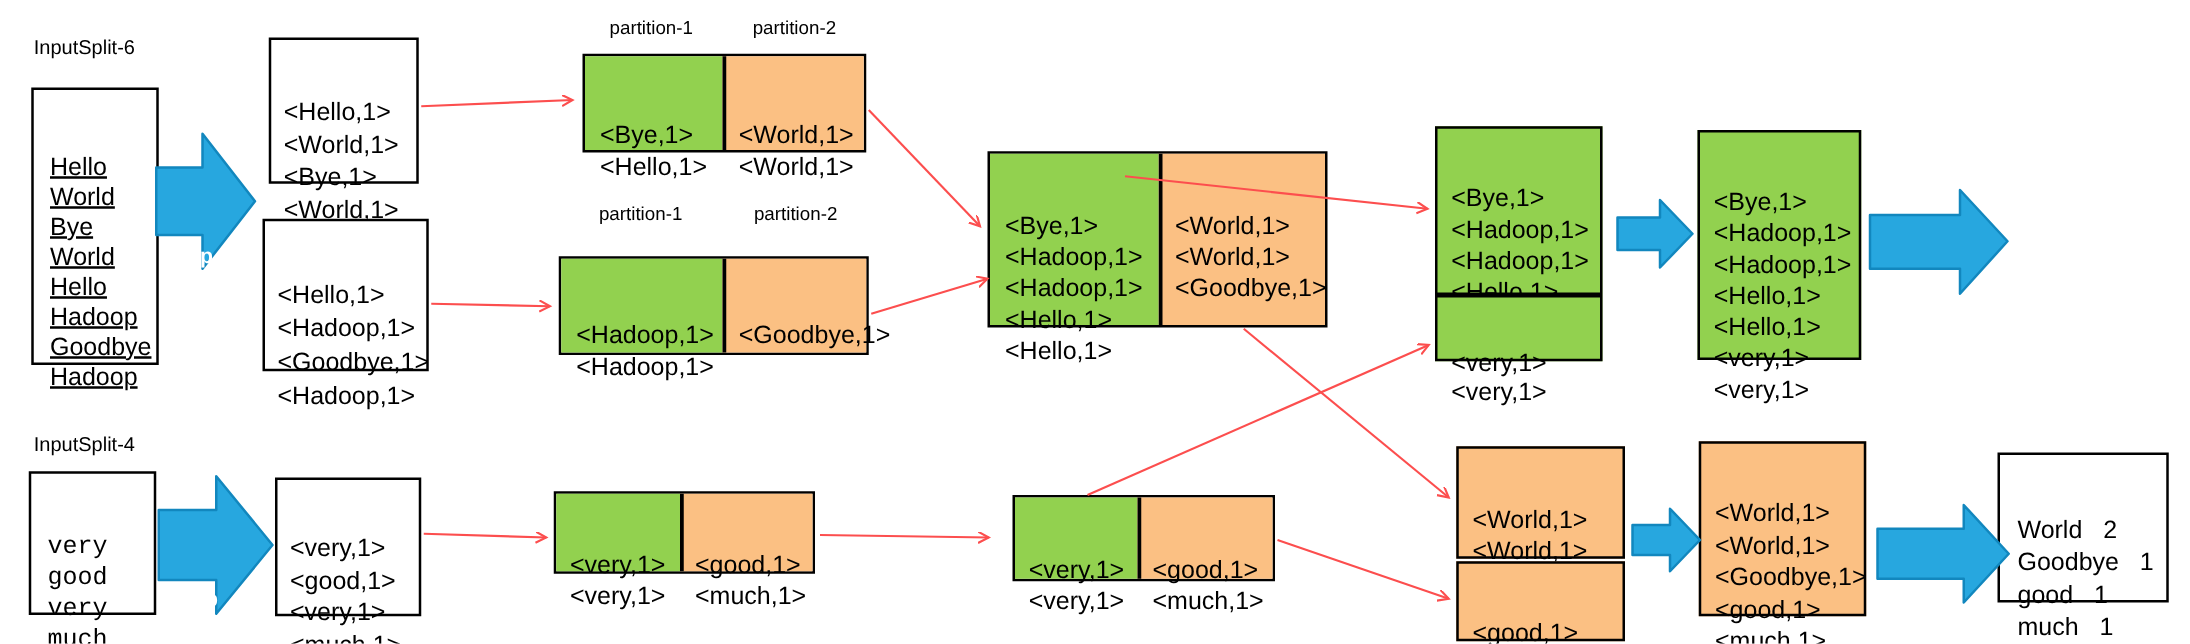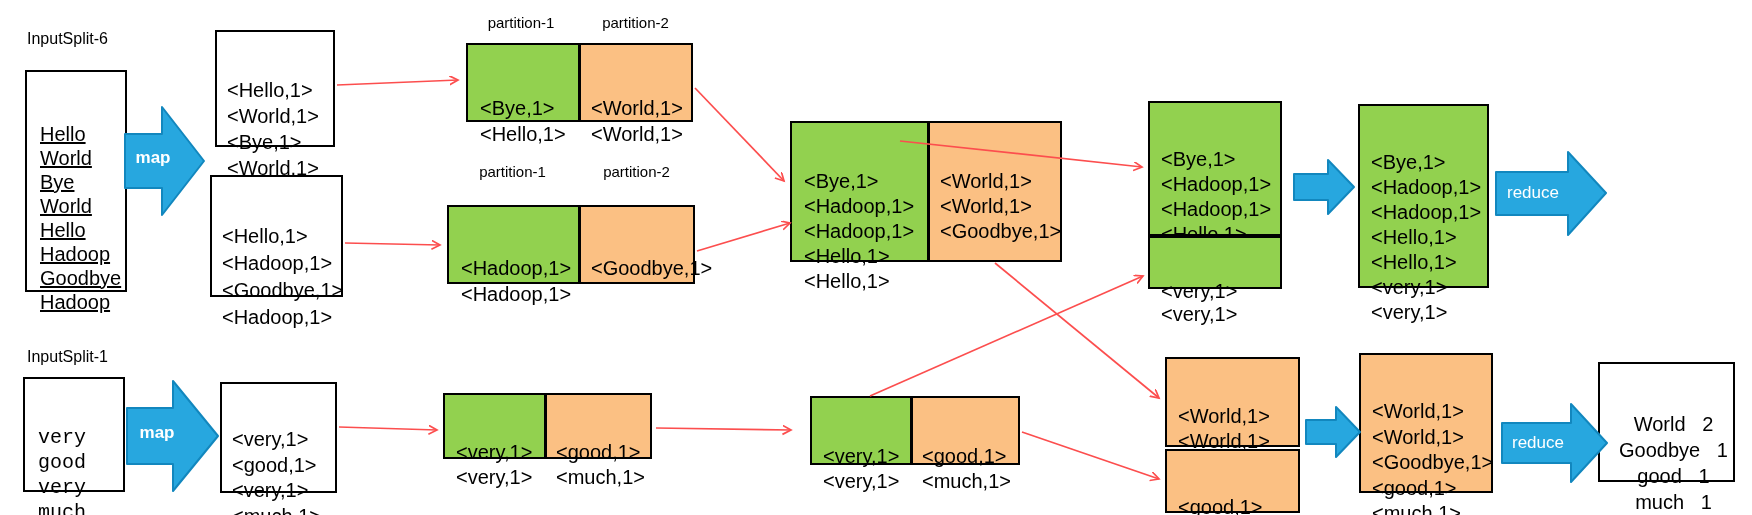"map" .arrow-label { margin-top: none -> 47px }
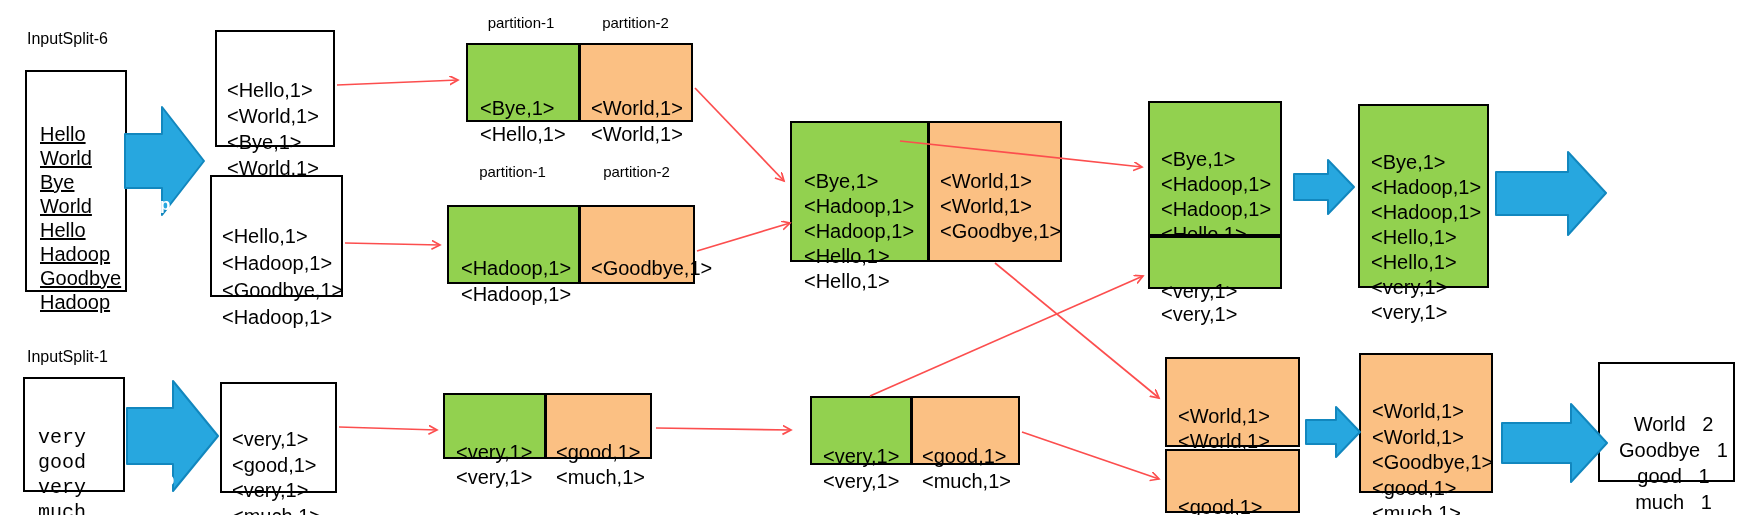"InputSplit-1" div.caption { text: InputSplit-1 -> InputSplit-4 }
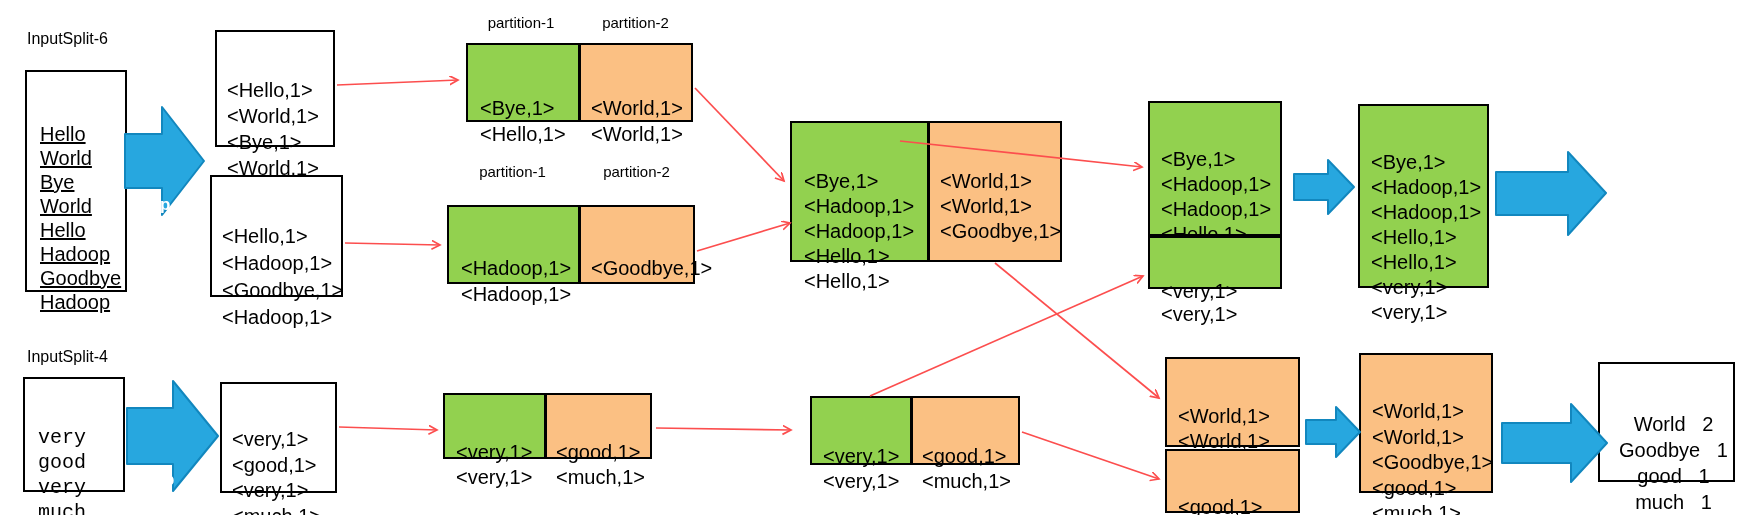"World 2" div.lines { text-align: center -> none }
